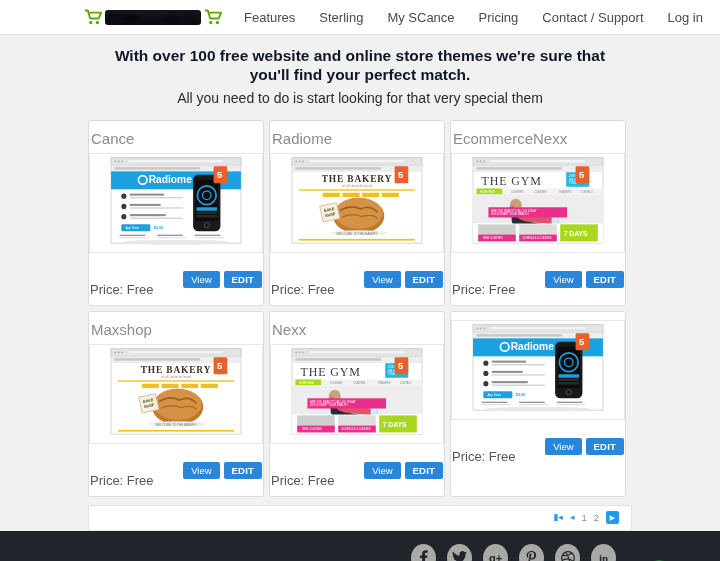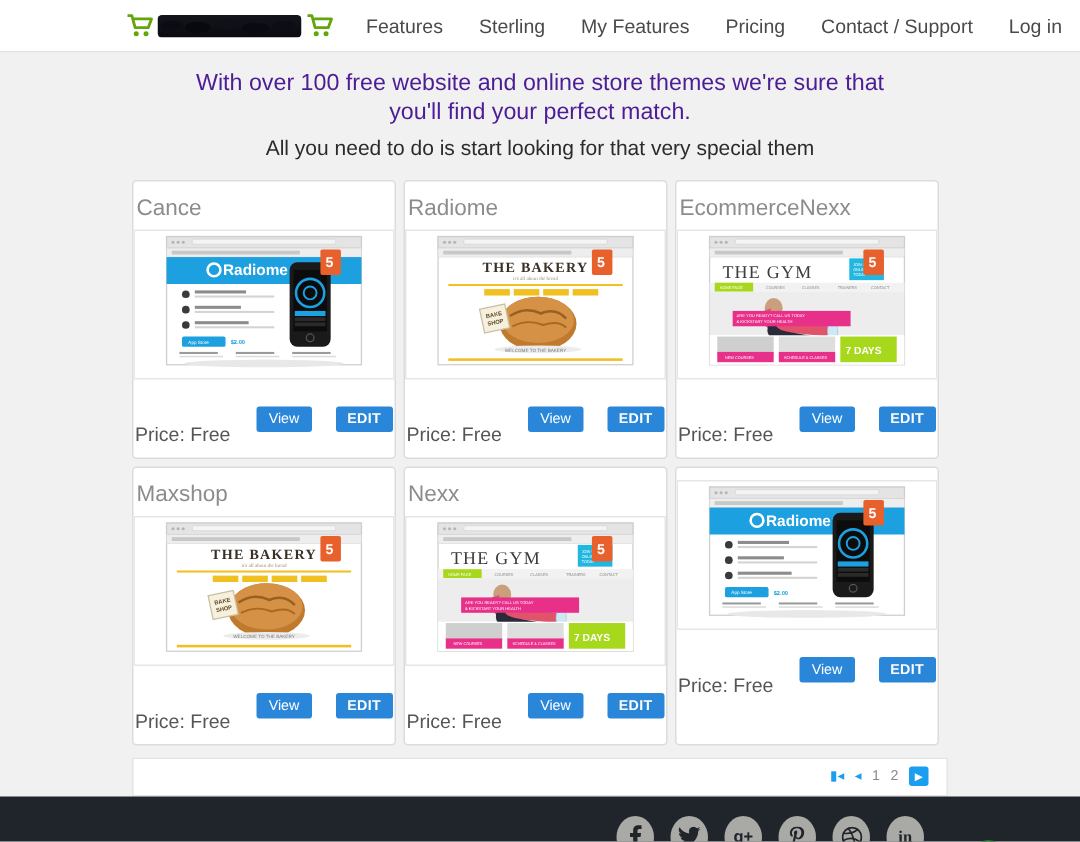"My Features" a.nav-link { text: Features -> SCance }
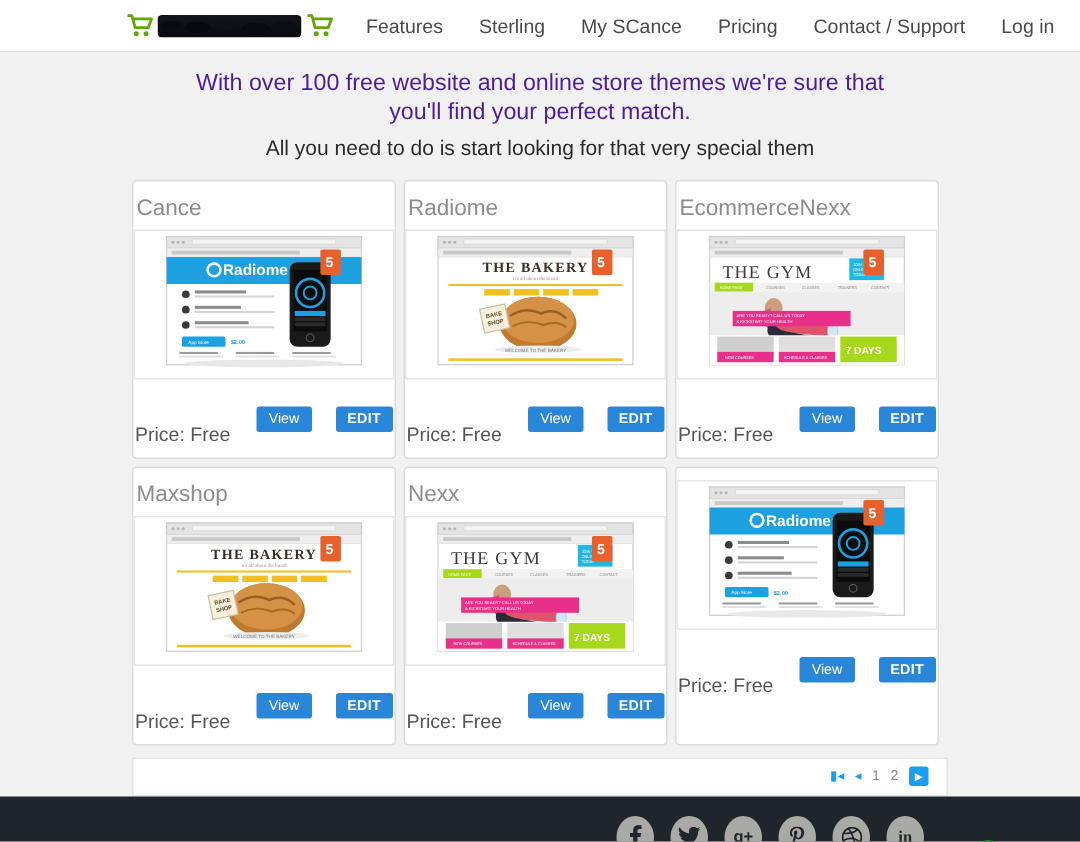"With over 100 free website" .hero-title { color: #4c1d95 -> #0f172a; font-weight: normal -> bold }
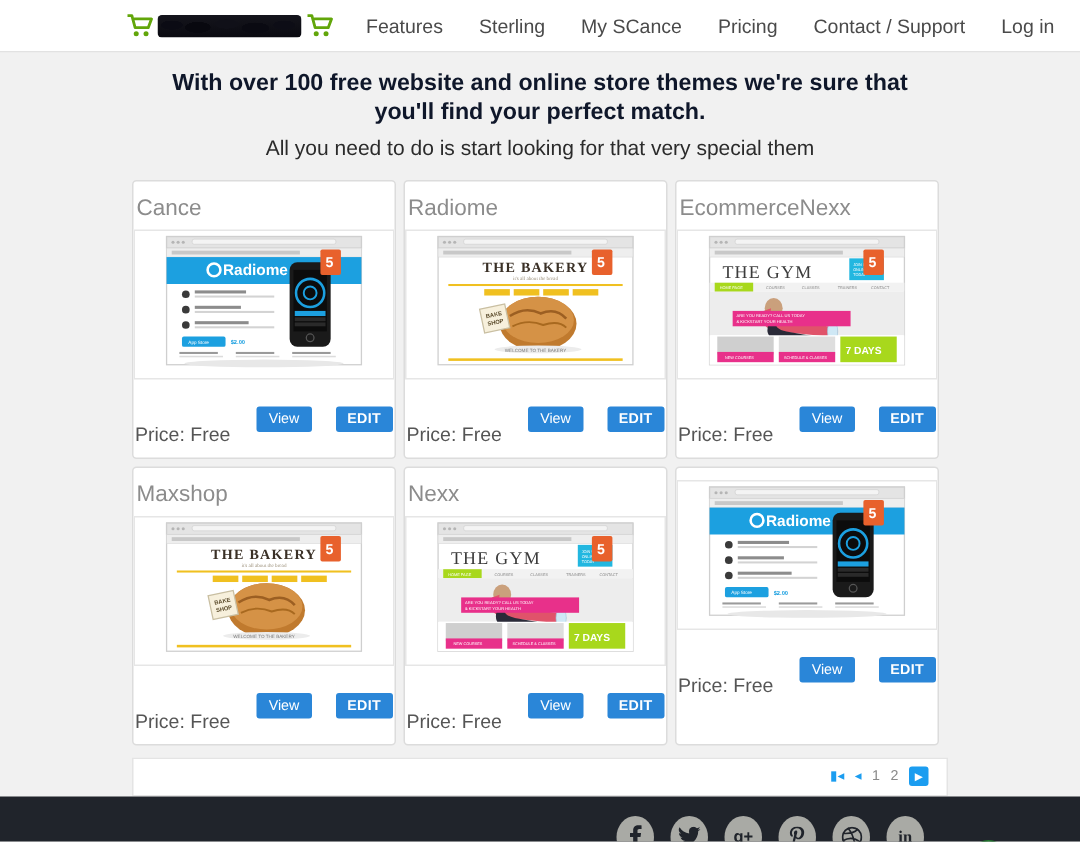"View" .btns { gap: 16px -> 4px }
